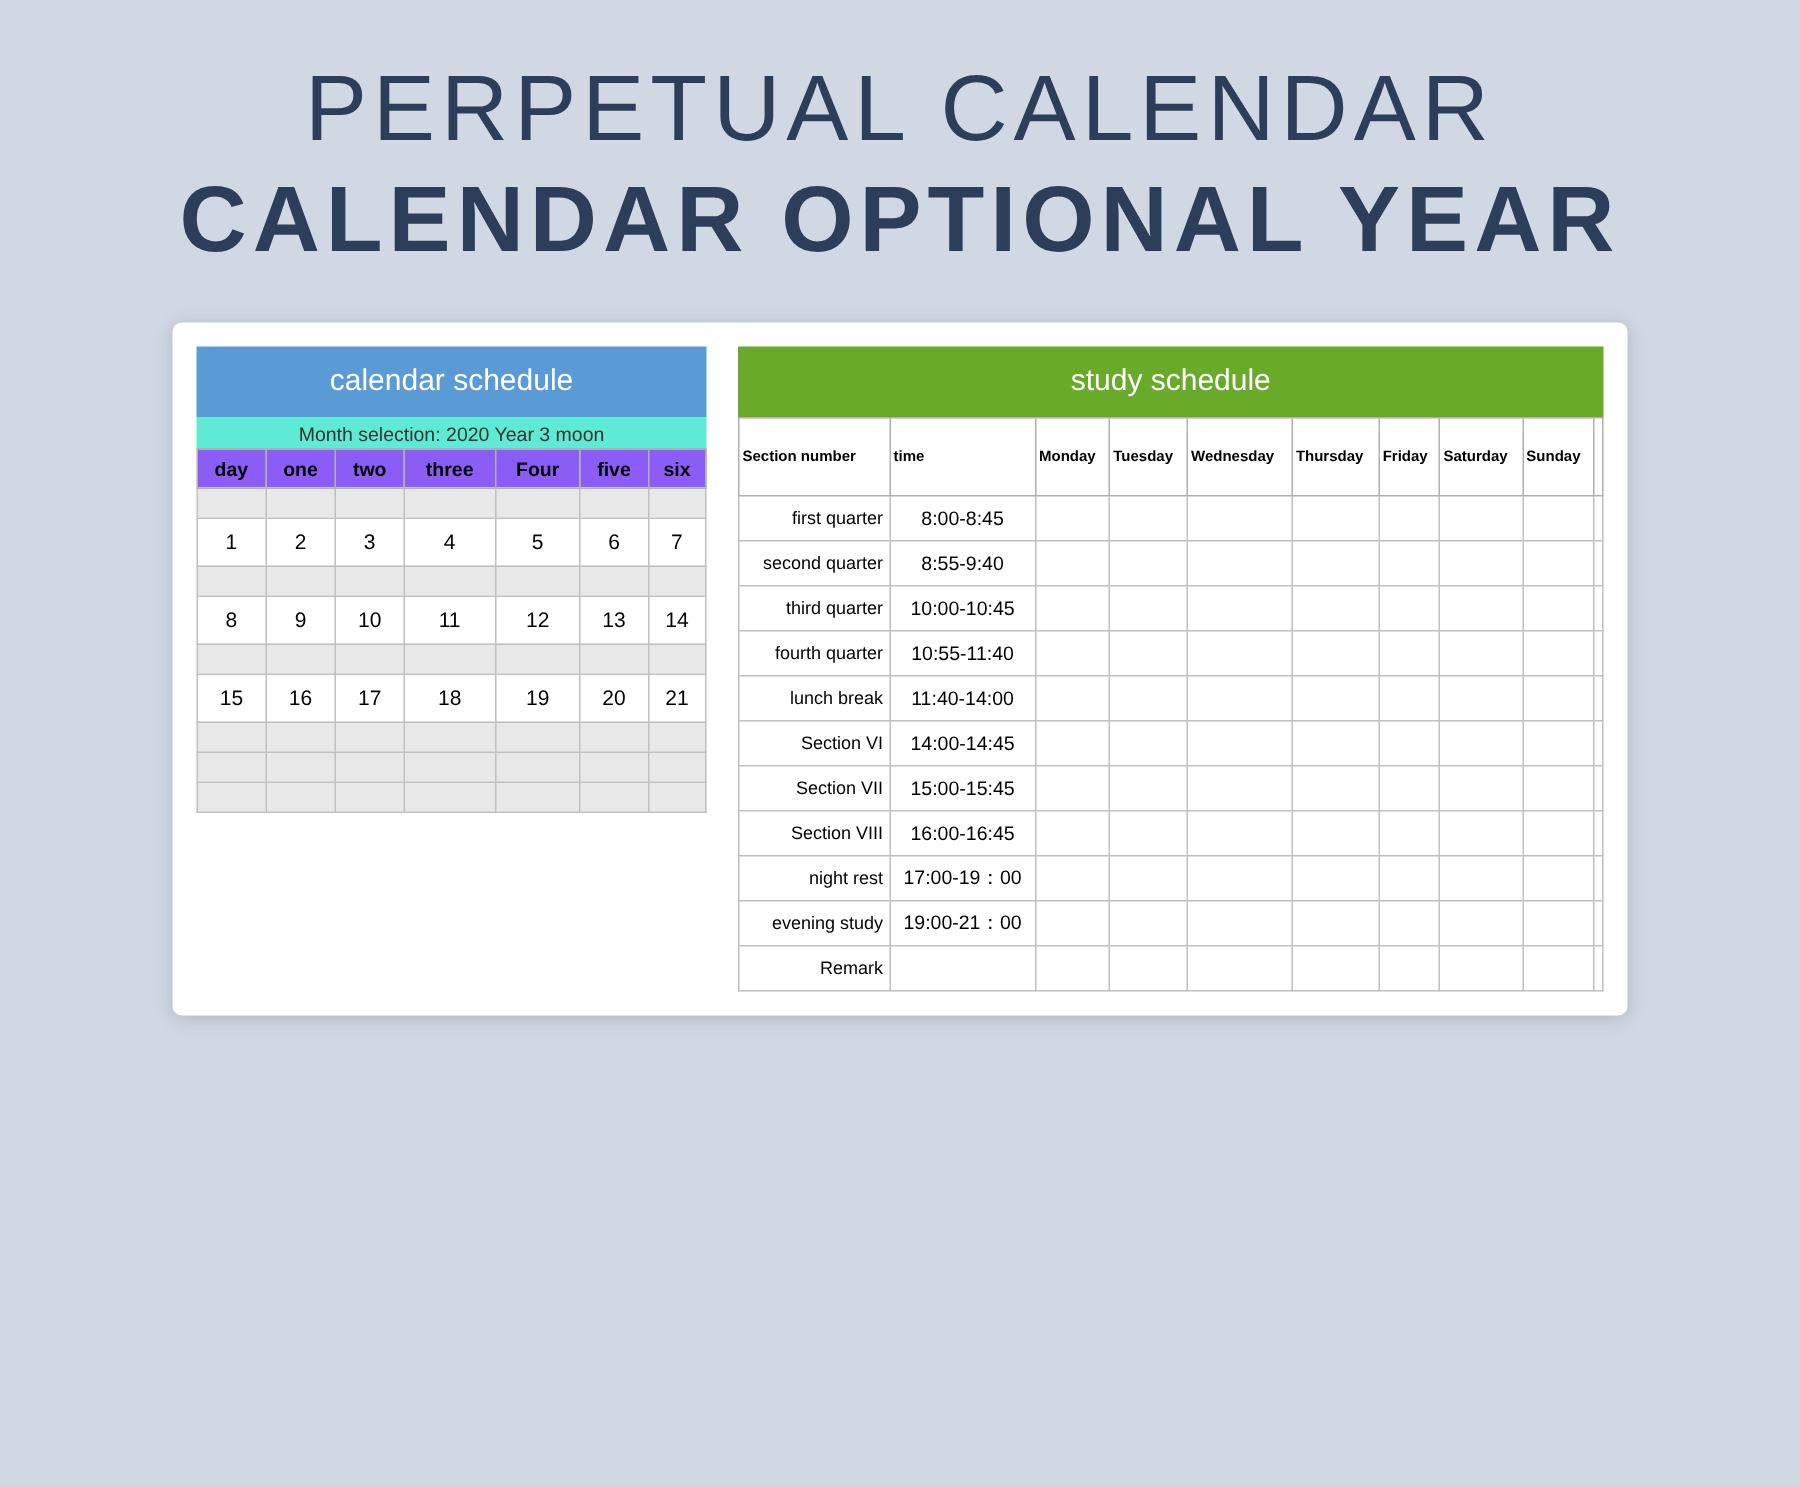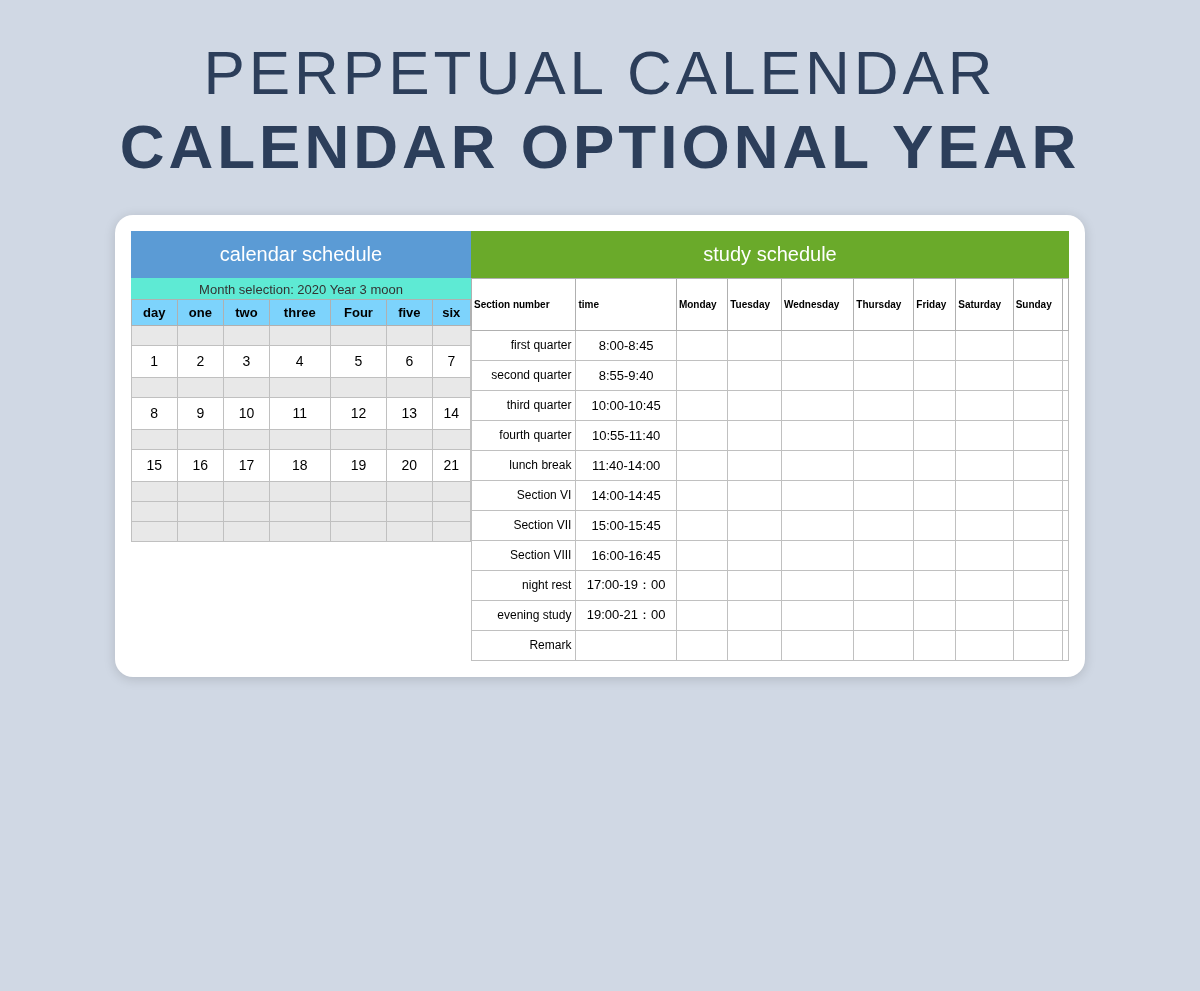"calendar schedule" .card { border-radius: 18px -> 6px }
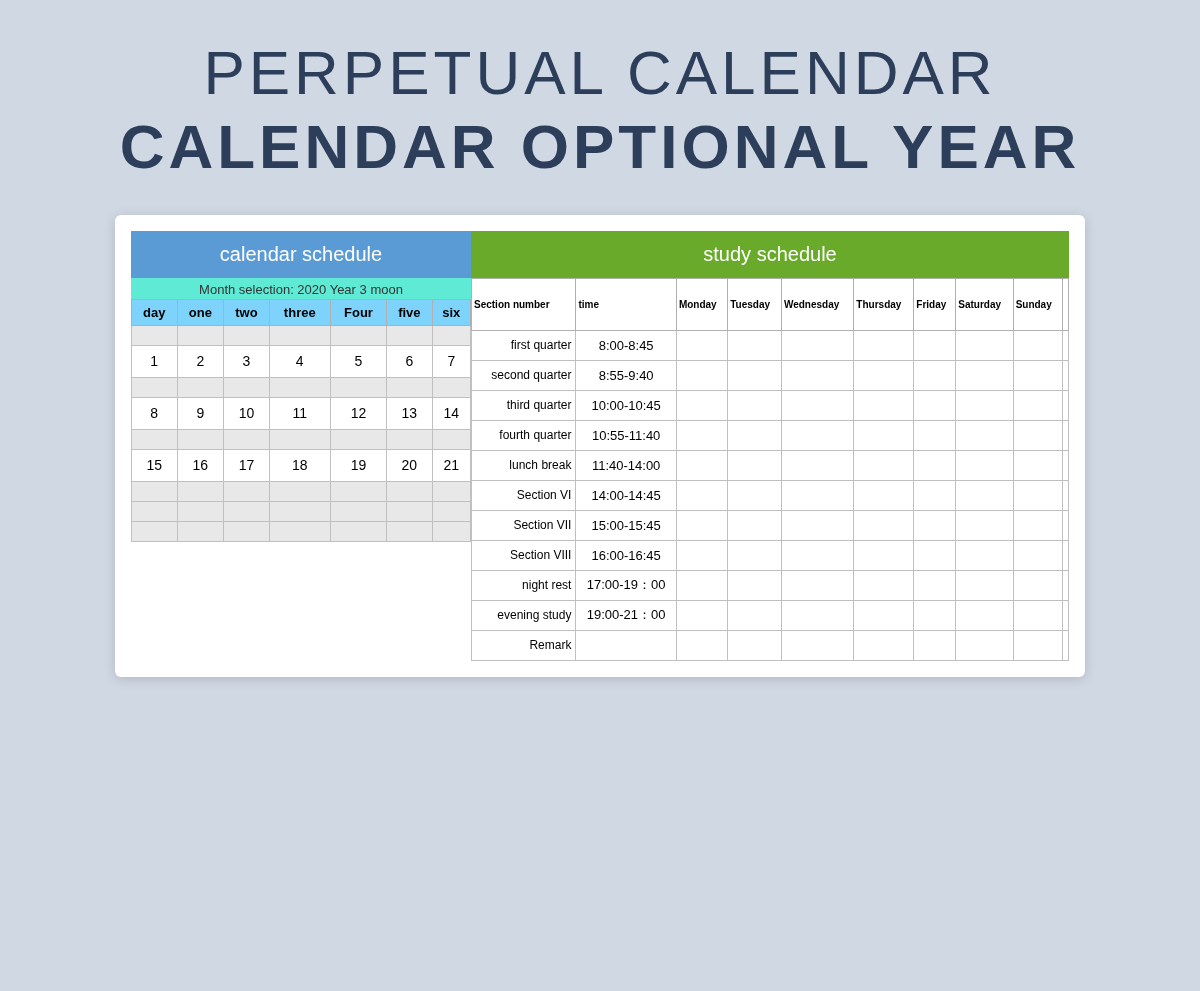"study schedule" .study-section { margin-left: 0 -> 21px }
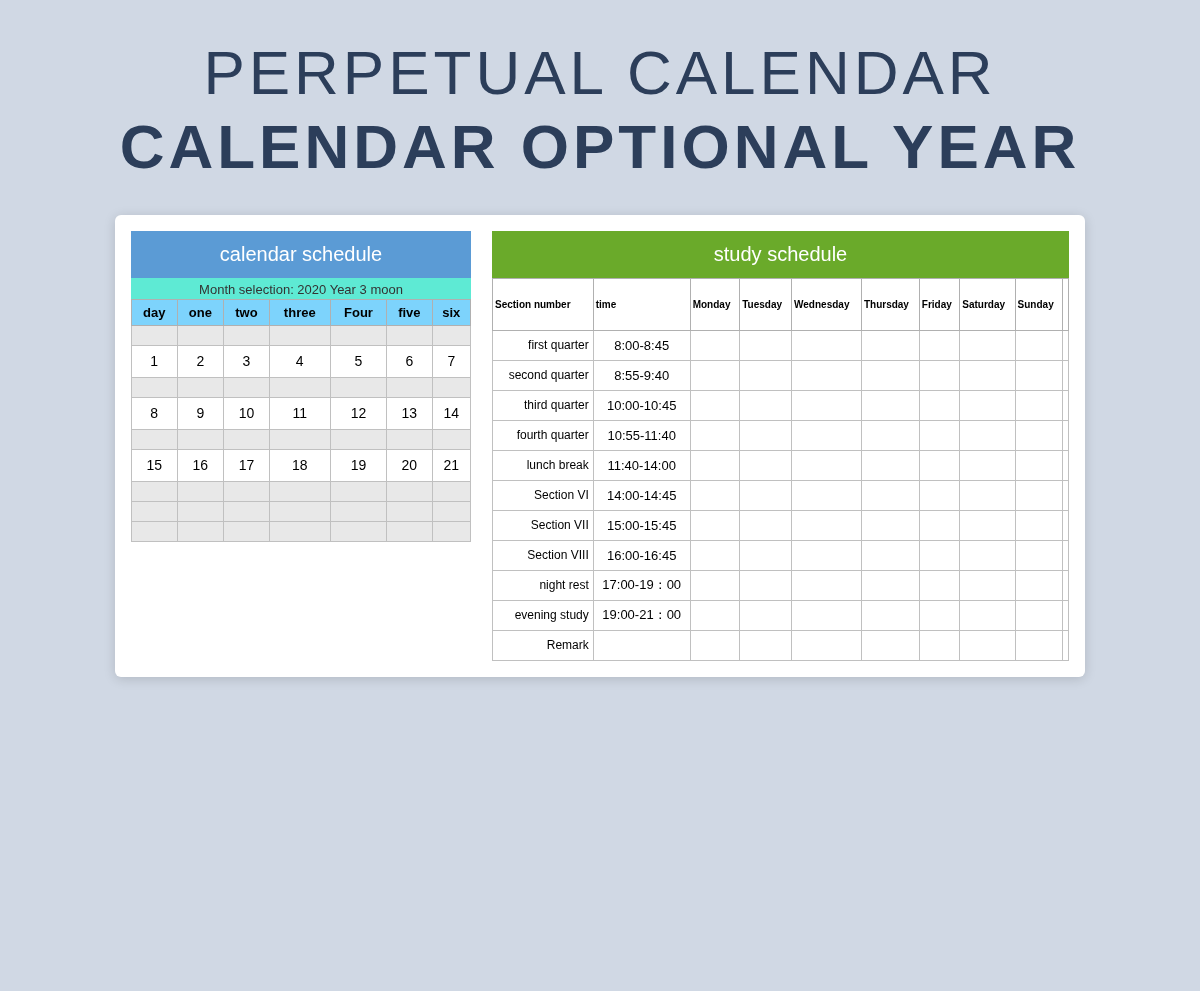"day" .cal-table th { background: #7dd3fc -> #8b5cf6 }
